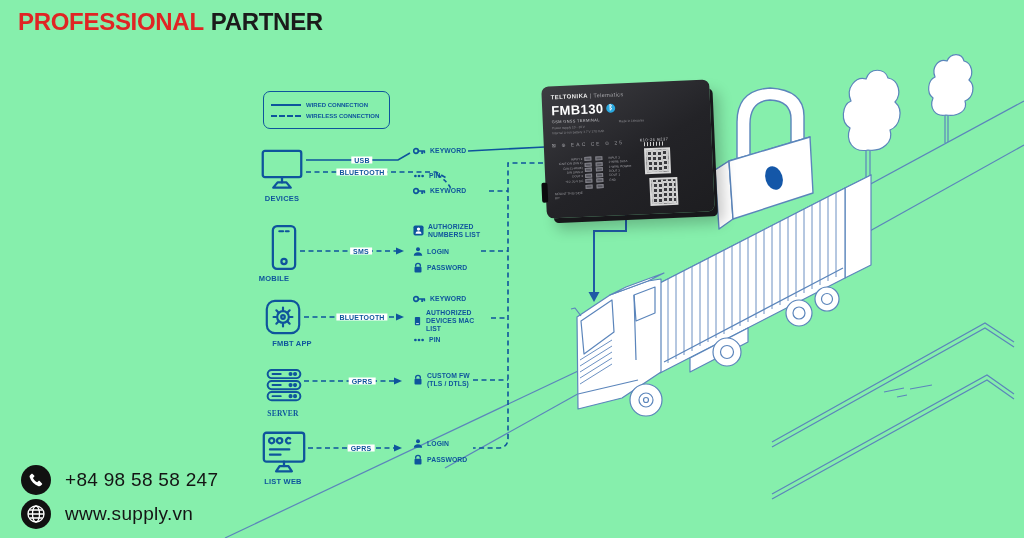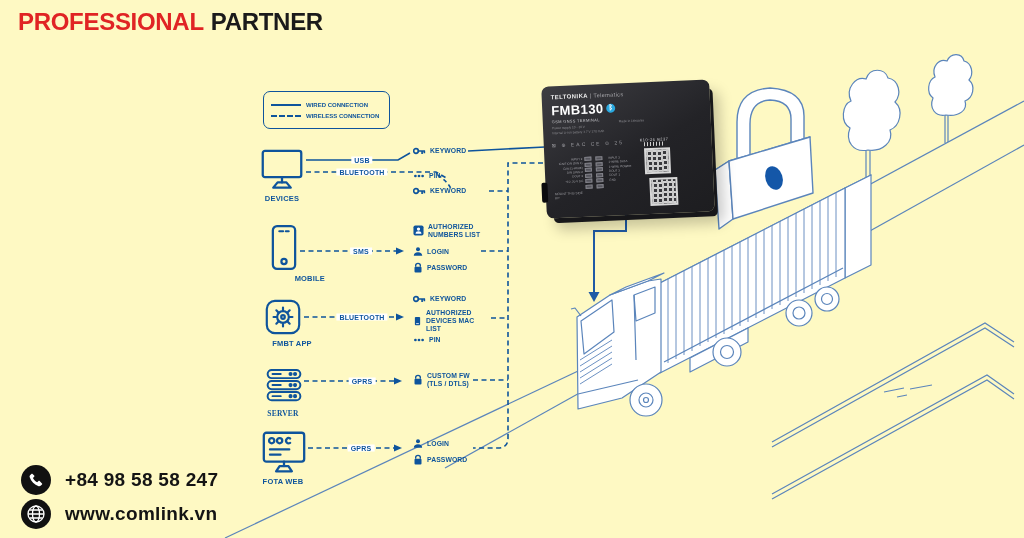"PROFESSIONAL PARTNER" #stage { background: #fef9c3 -> #86efac }
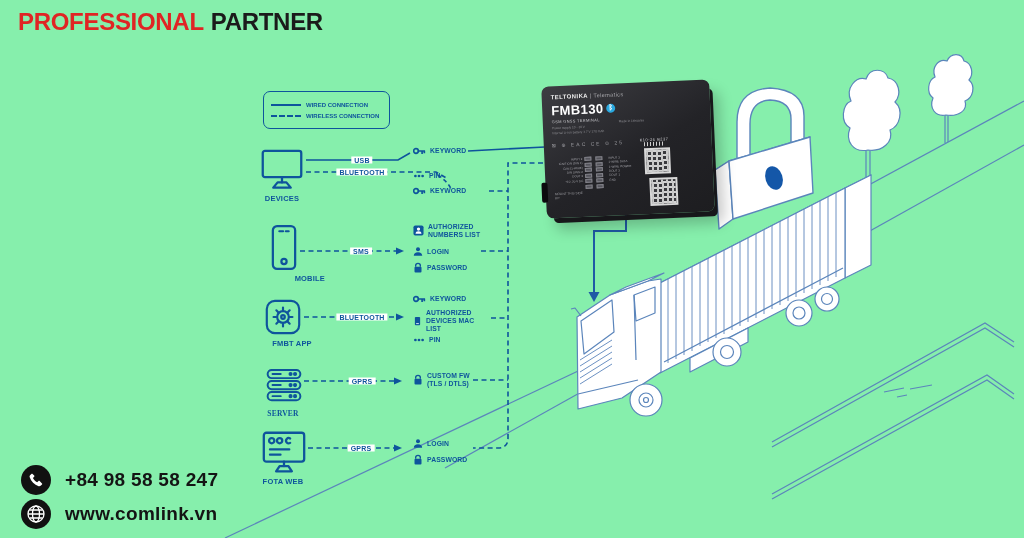"MOBILE" div.src-lb { left: 241px -> 232px; text-align: right -> none }
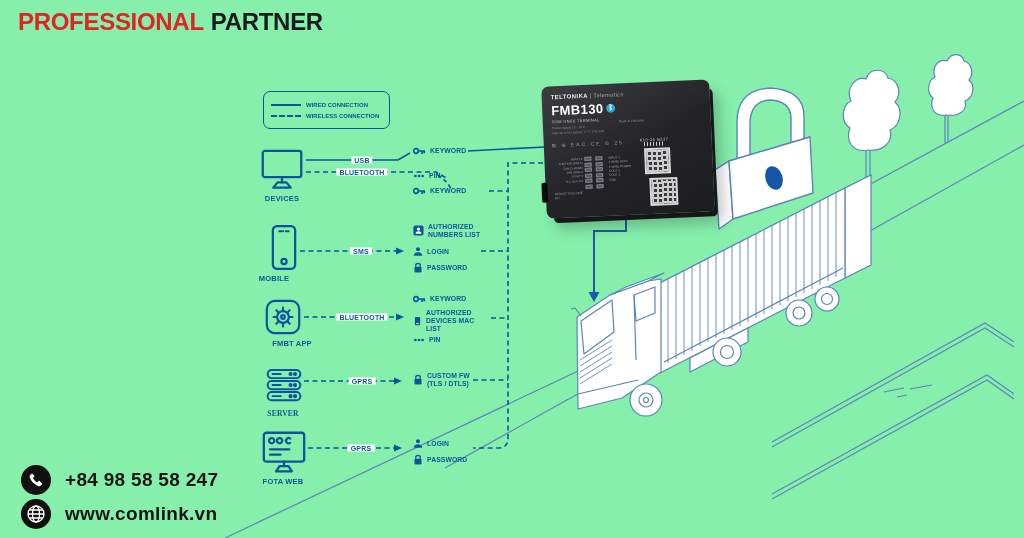"+84 98 58 58 247" .c-txt { font-weight: bold -> normal }
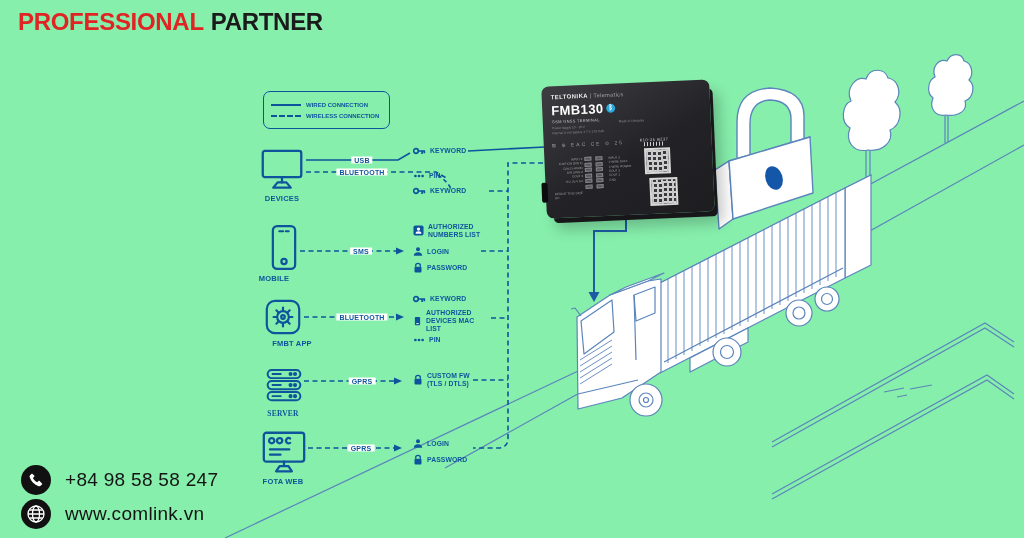"FOTA WEB" div.src-lb { text: FOTA -> LIST }
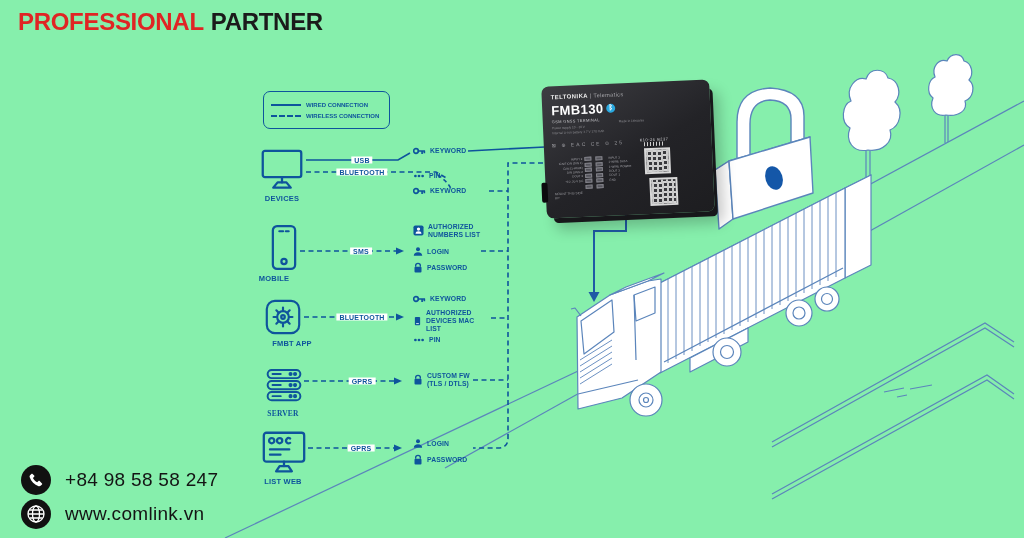"www.comlink.vn" span.c-txt { text: www.comlink.vn -> www.supply.vn }
